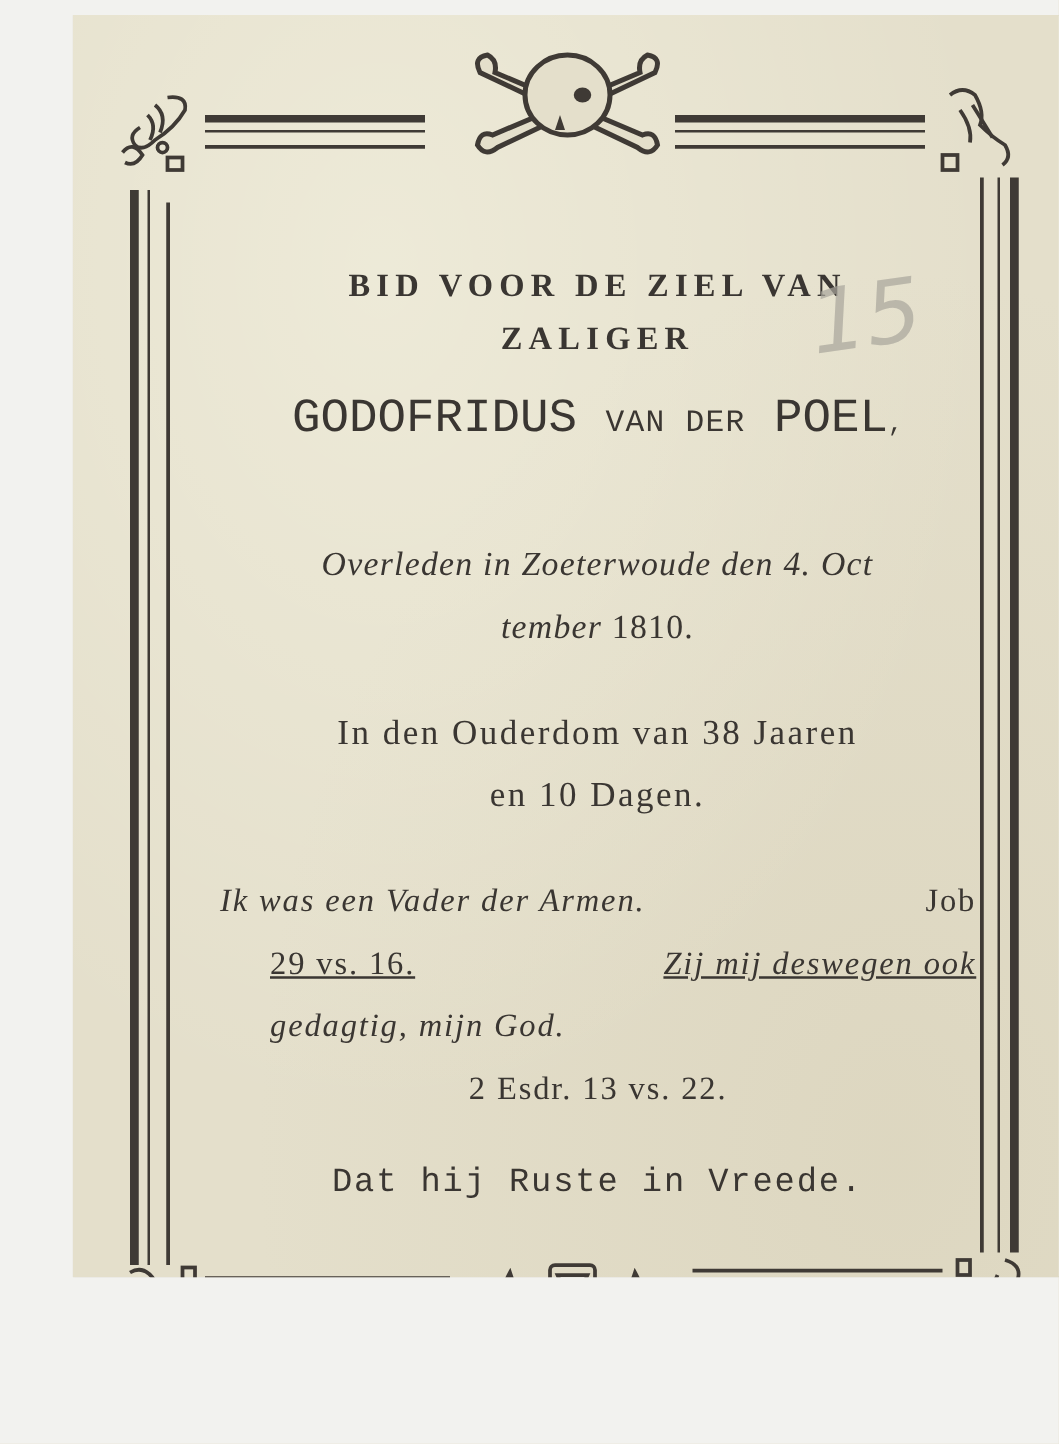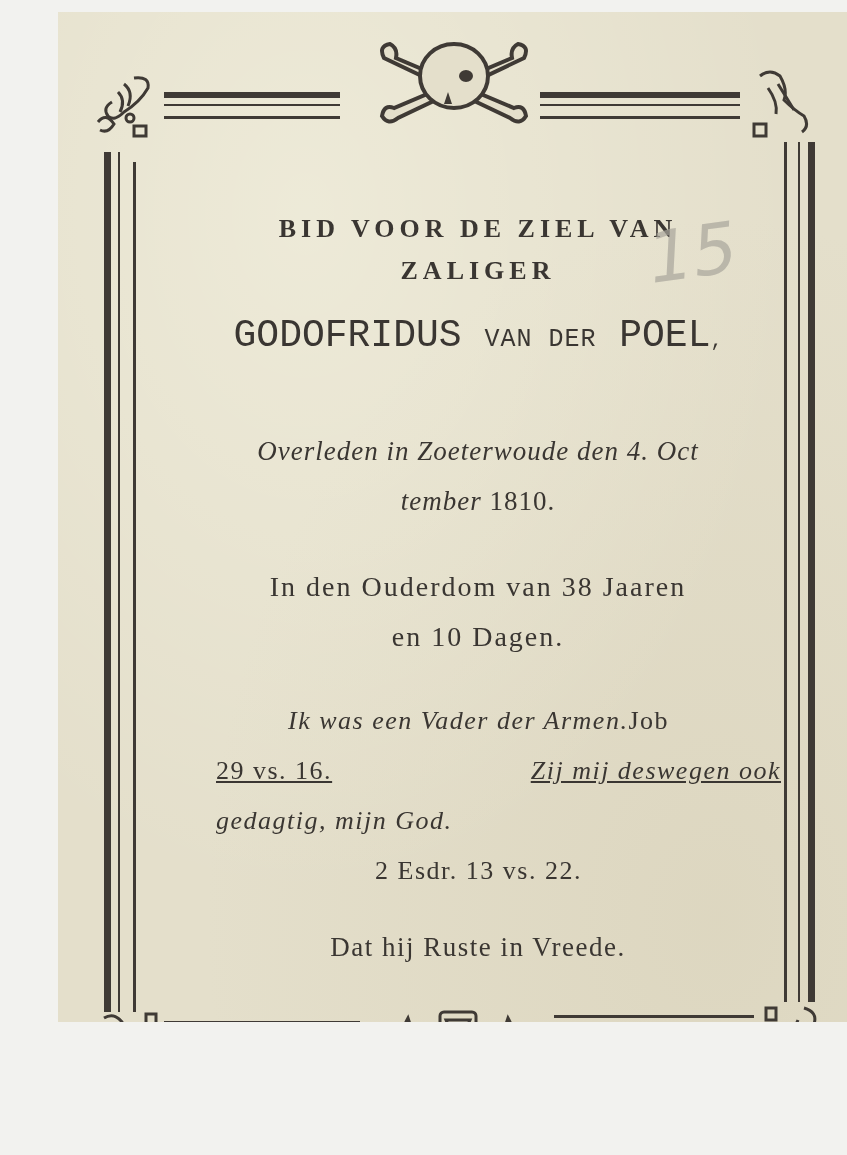"Ik was een Vader der" div.l1 { justify-content: center -> space-between }
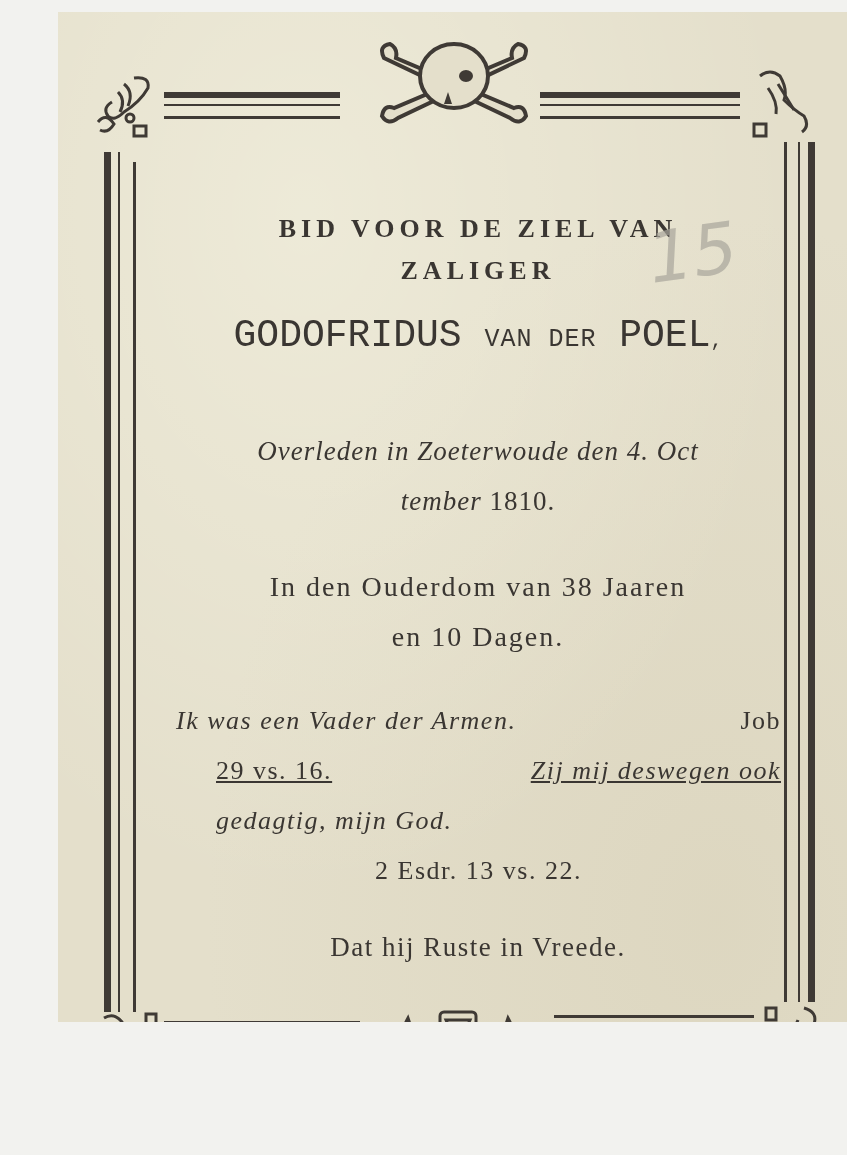"Dat hij Ruste in Vreede." .closing { font-family: Liberation Serif, serif -> Liberation Mono, monospace }
